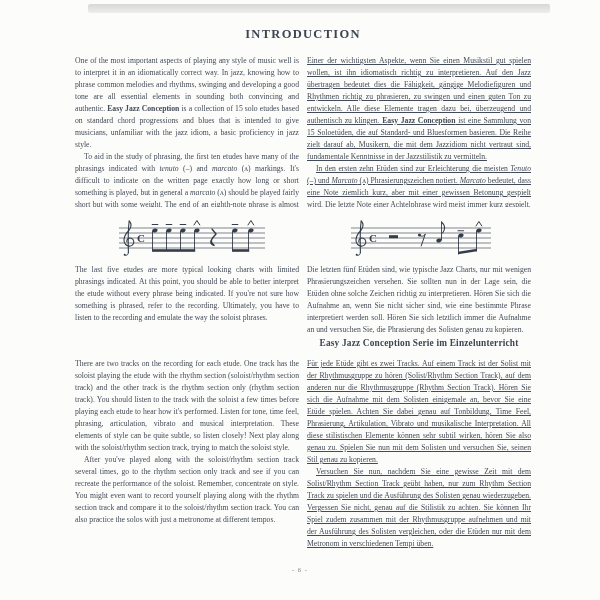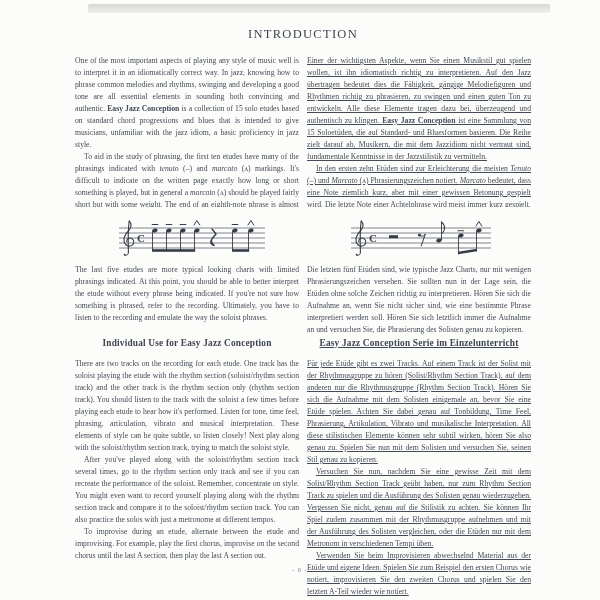"INTRODUCTION" .title { font-weight: normal -> bold }
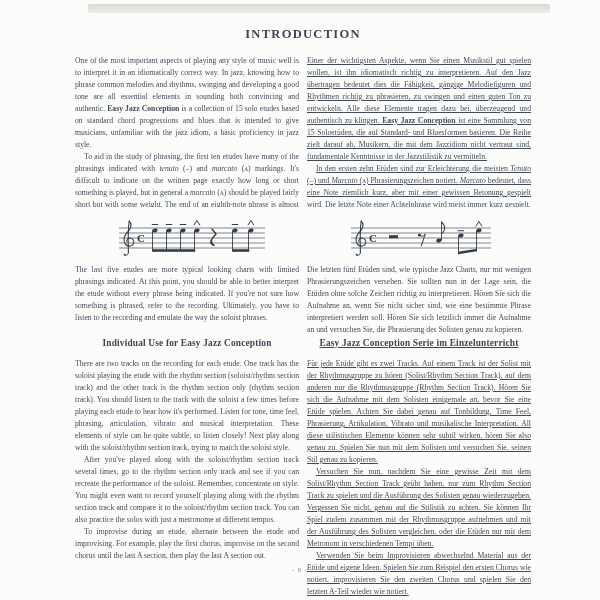"Individual Use for Easy Jazz" div.cell { html: <div>Individual Use for Easy Jazz Conception</div> -> none }
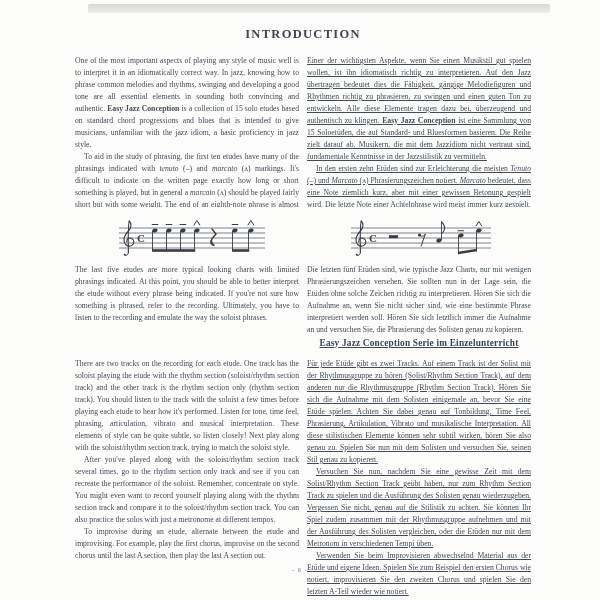"Easy Jazz Conception Serie im" div.cell { text-decoration: underline -> none }
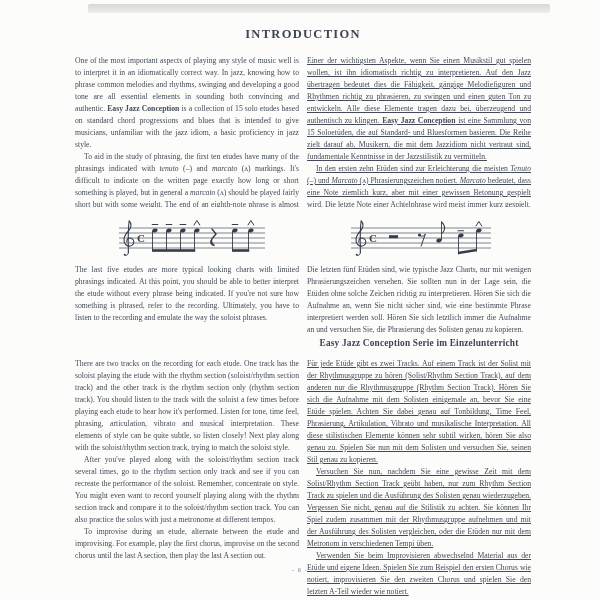"To improvise during an etude," p.para { html: <p><span>To improvise during an etude, alternate between the etude and improvising. For example, play the first chorus, improvise on the second chorus until the last A section, then play the last A section out.</span></p> -> none }
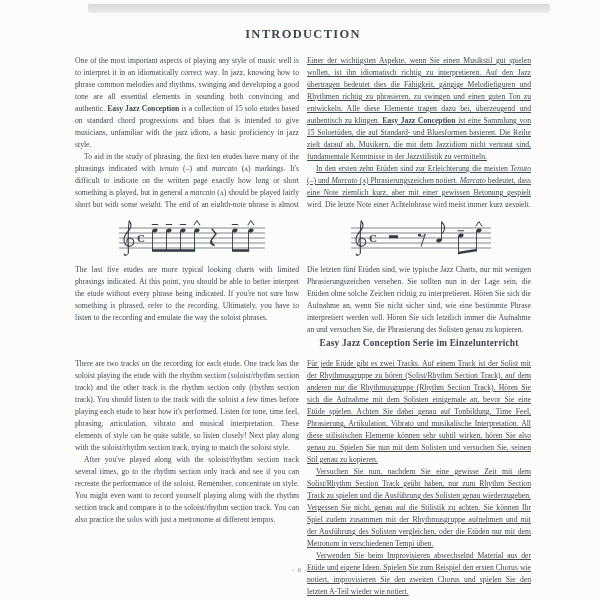"Verwenden Sie beim Improvisieren" p.para { html: <p><span>Verwenden Sie beim Improvisieren abwechselnd Material aus der Etüde und eigene Ideen. Spielen Sie zum Beispiel den ersten Chorus wie notiert, improvisieren Sie den zweiten Chorus und spielen Sie den letzten A-Teil wieder wie notiert.</span></p> -> none }
